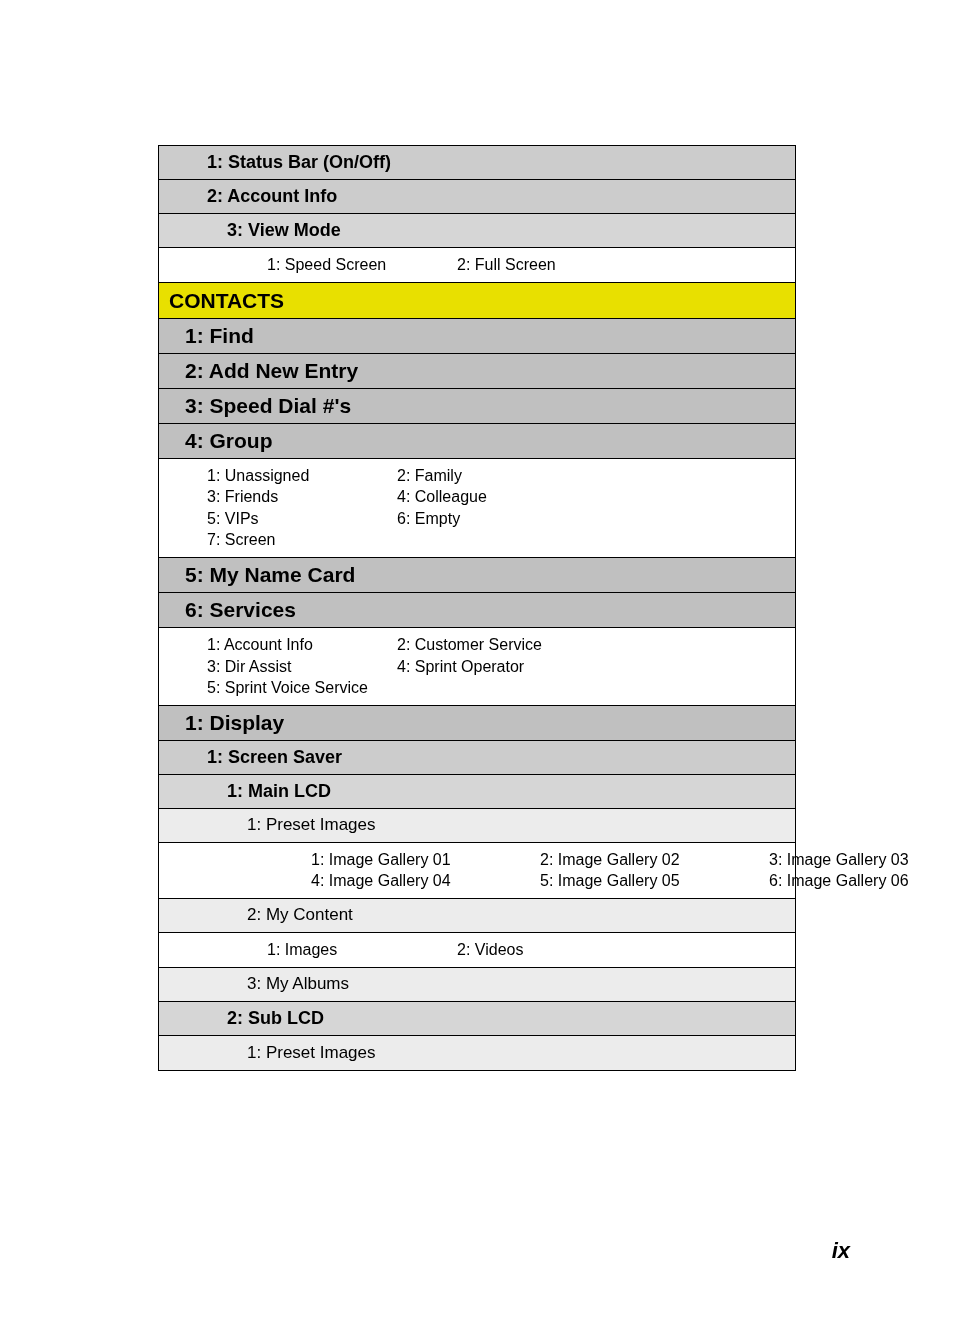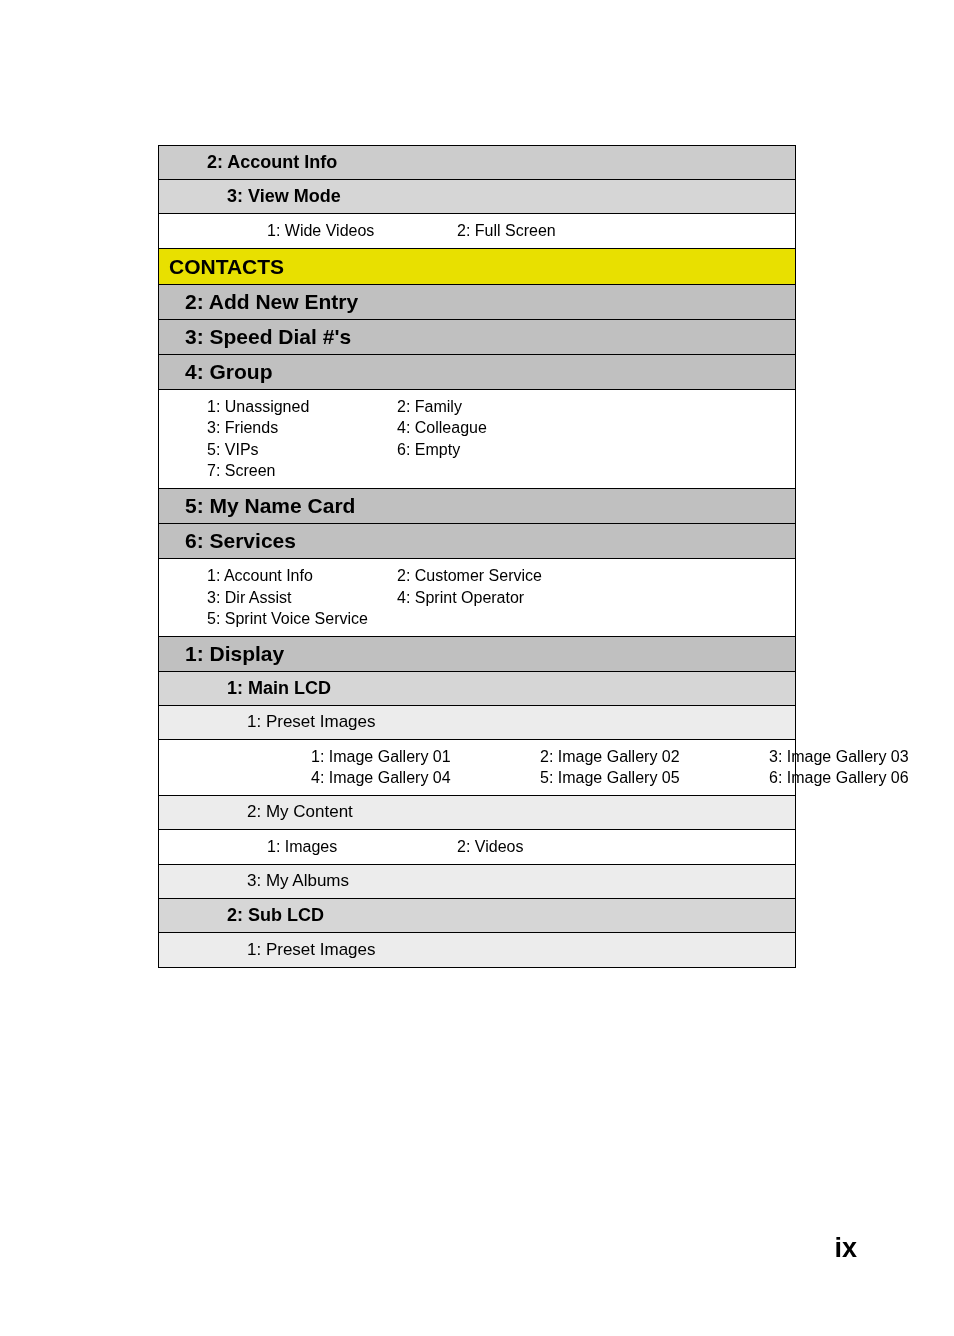"1: Status Bar (On/Off)" div.row { html: none -> <div> <span>1: Status Bar (On/Off)</span> </div> }
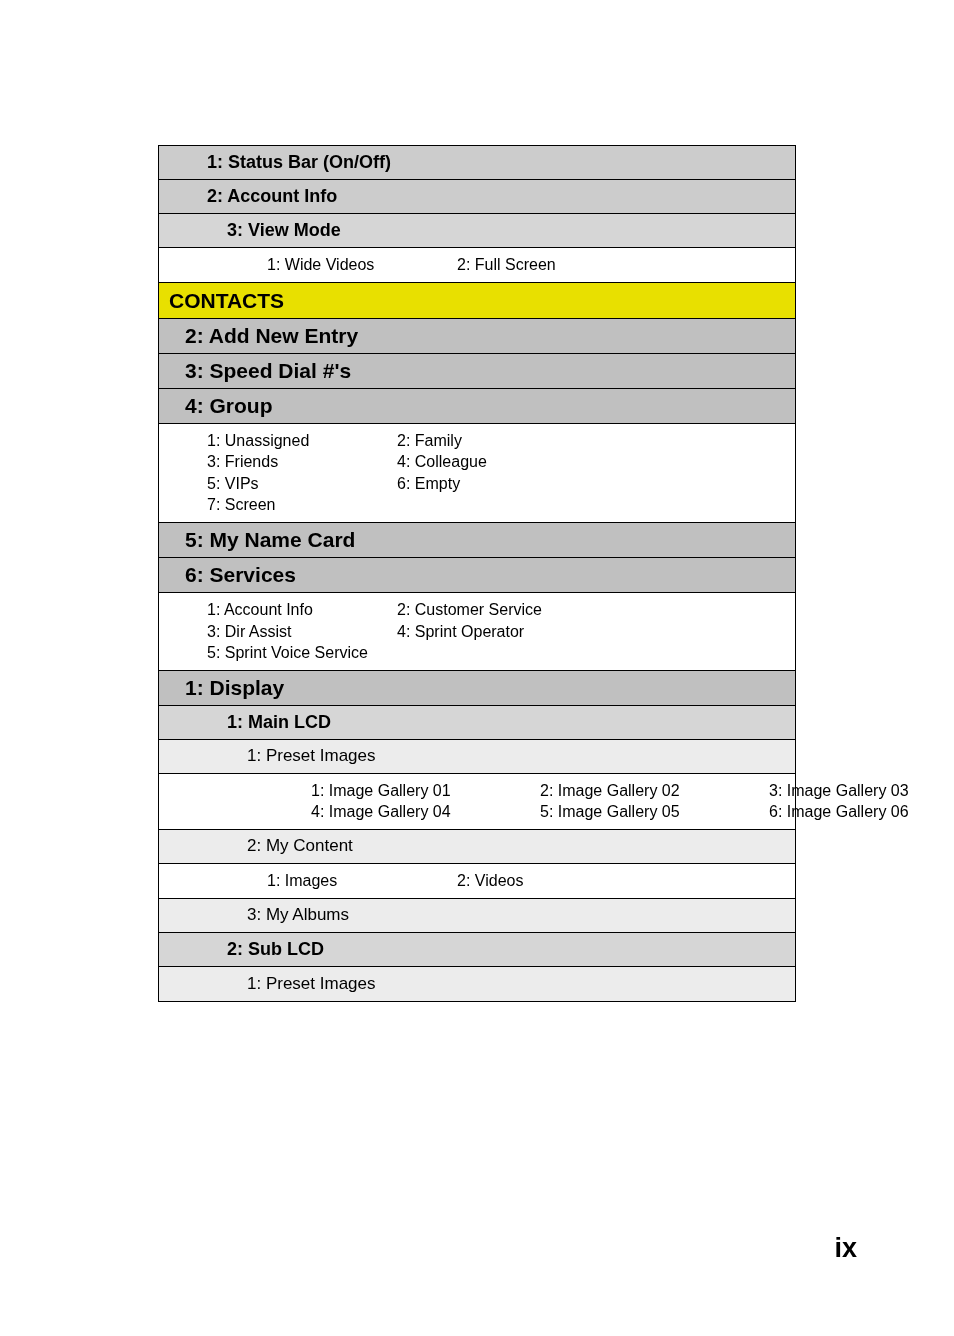"1: Wide Videos" span { text: Wide Videos -> Speed Screen }
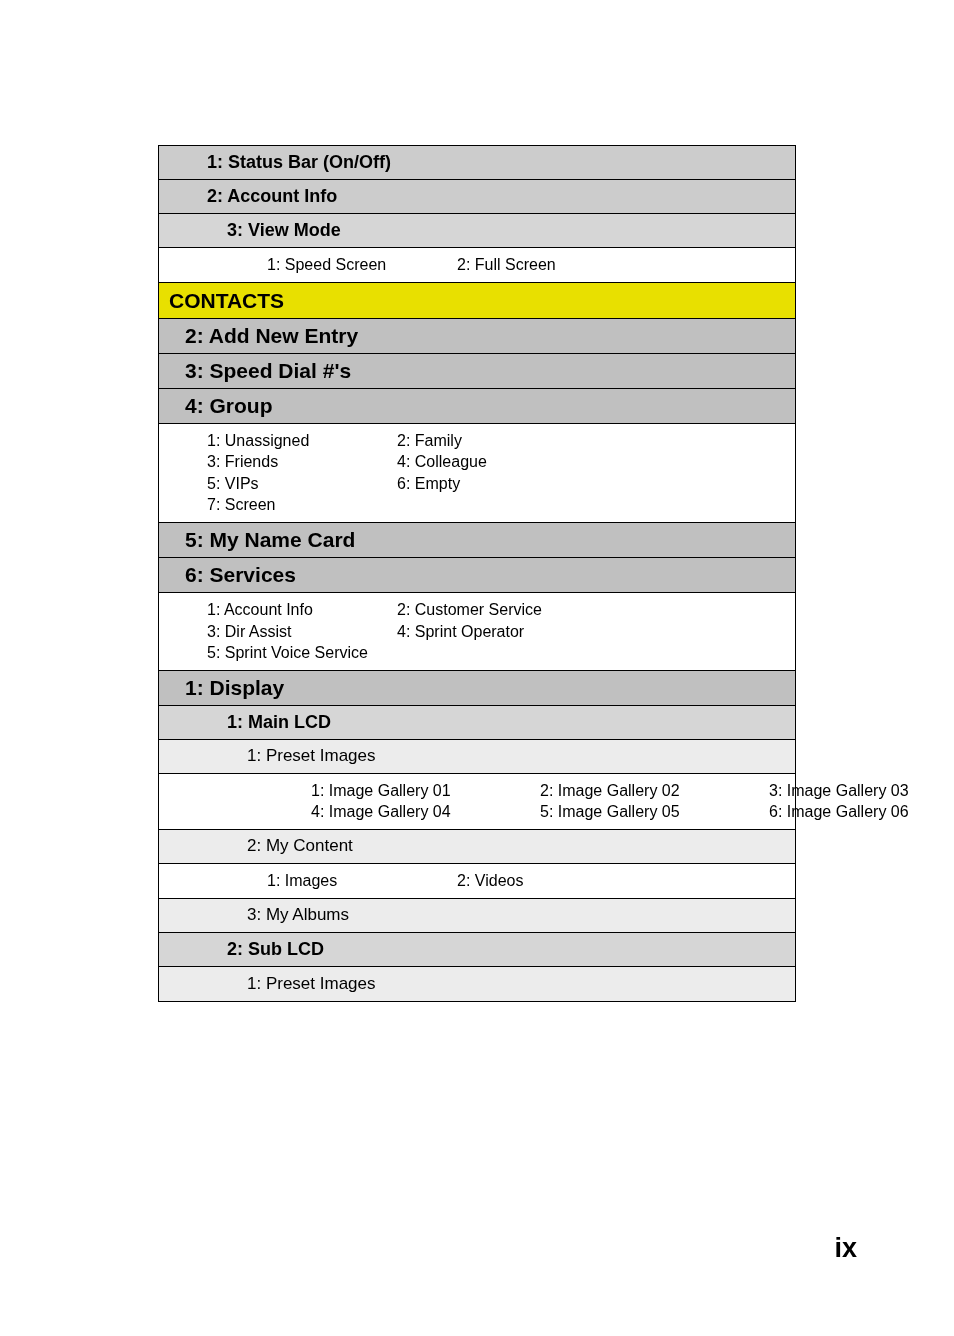"1: Find" div.row { html: none -> <div> <span>1: Find</span> </div> }
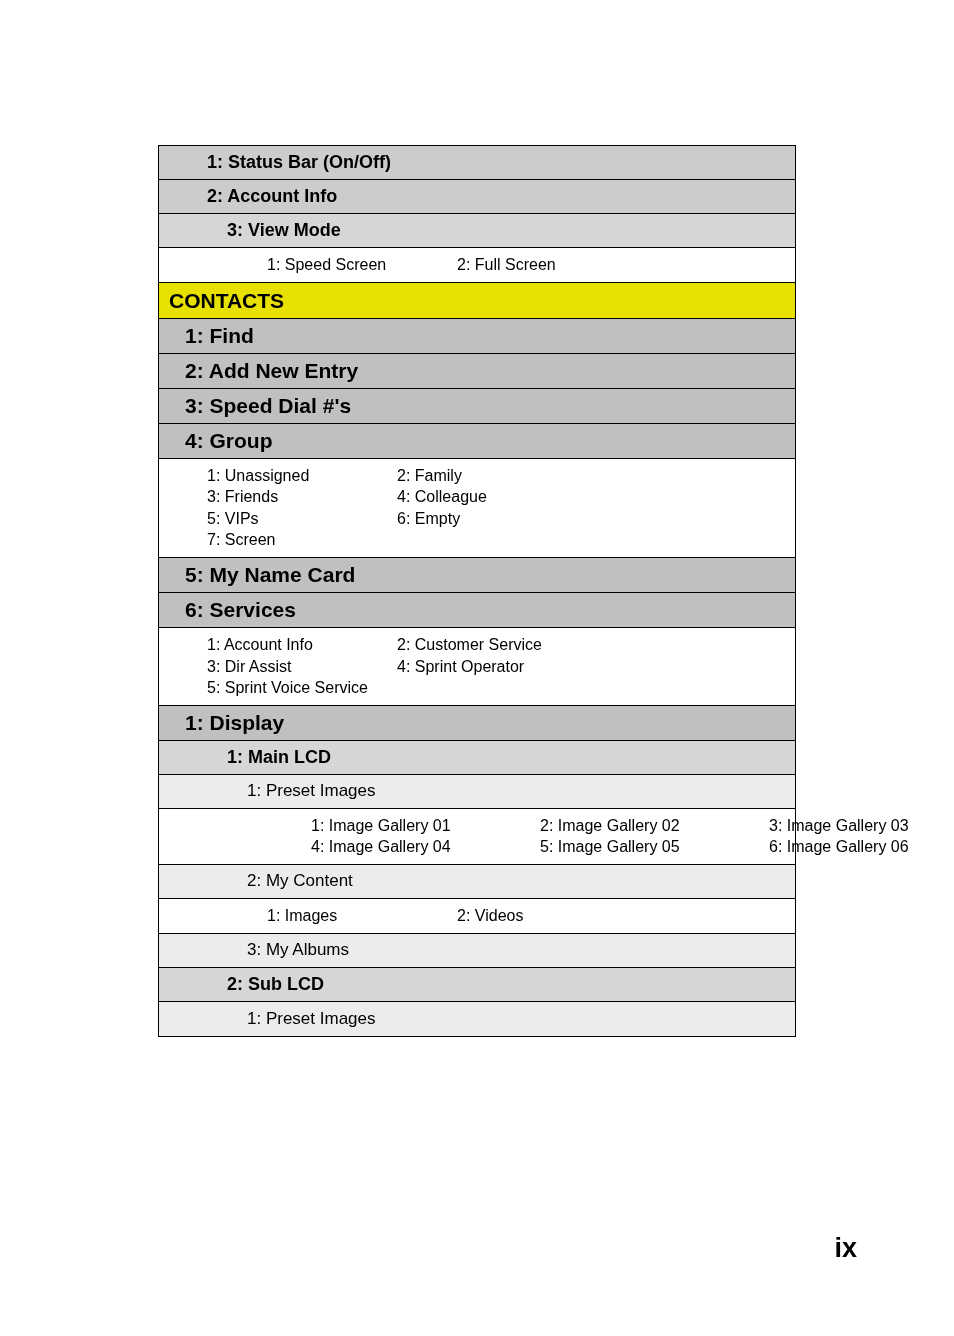"1: Screen Saver" div.row { html: none -> <div> <span>1: Screen Saver</span> </div> }
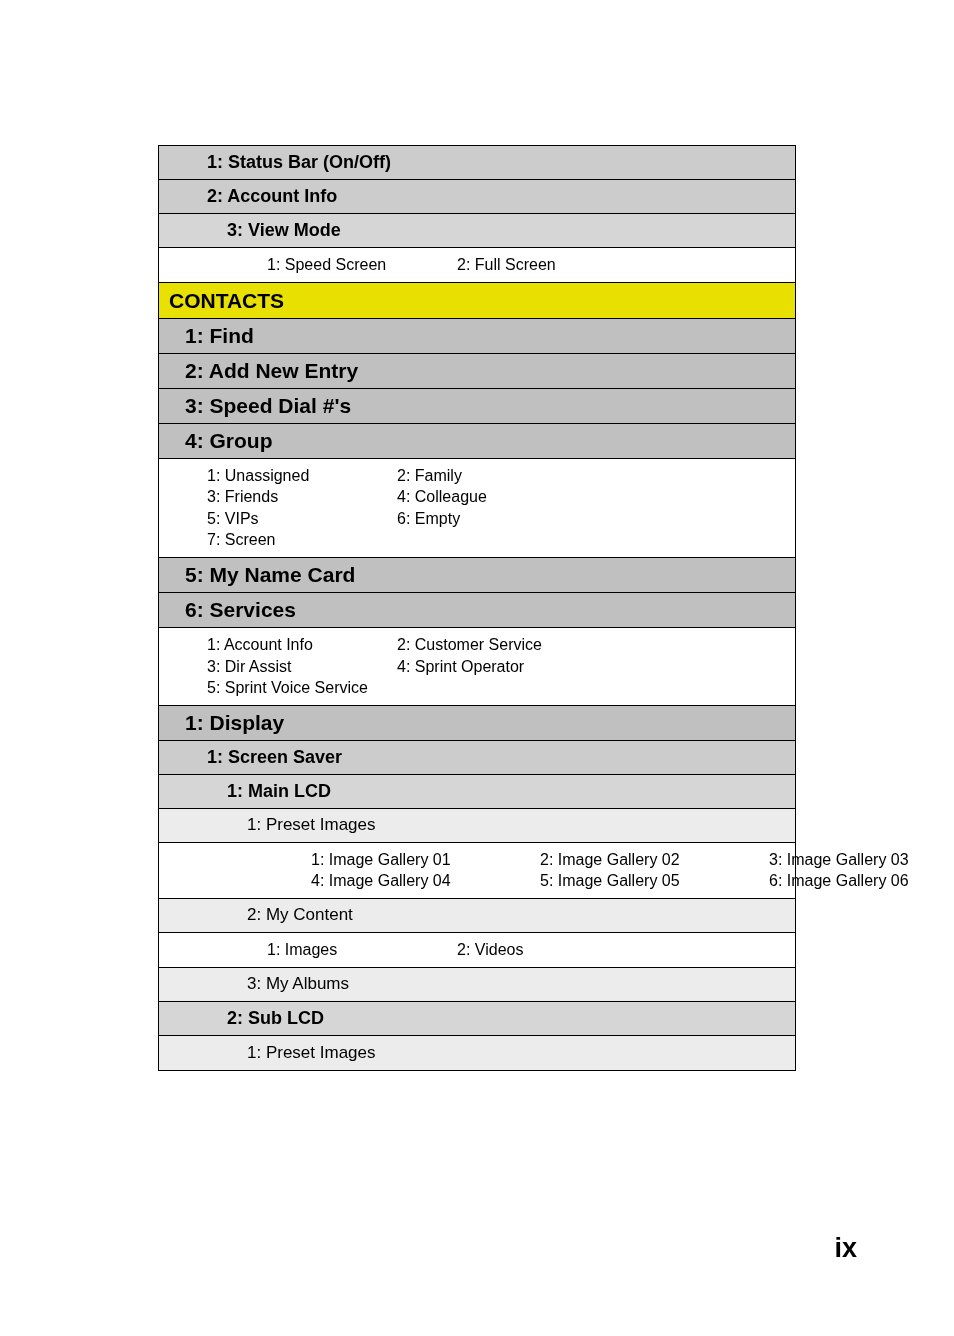"ix" .page-num { font-size: 27px -> 22px; font-style: none -> italic; right: 97px -> 104px }
